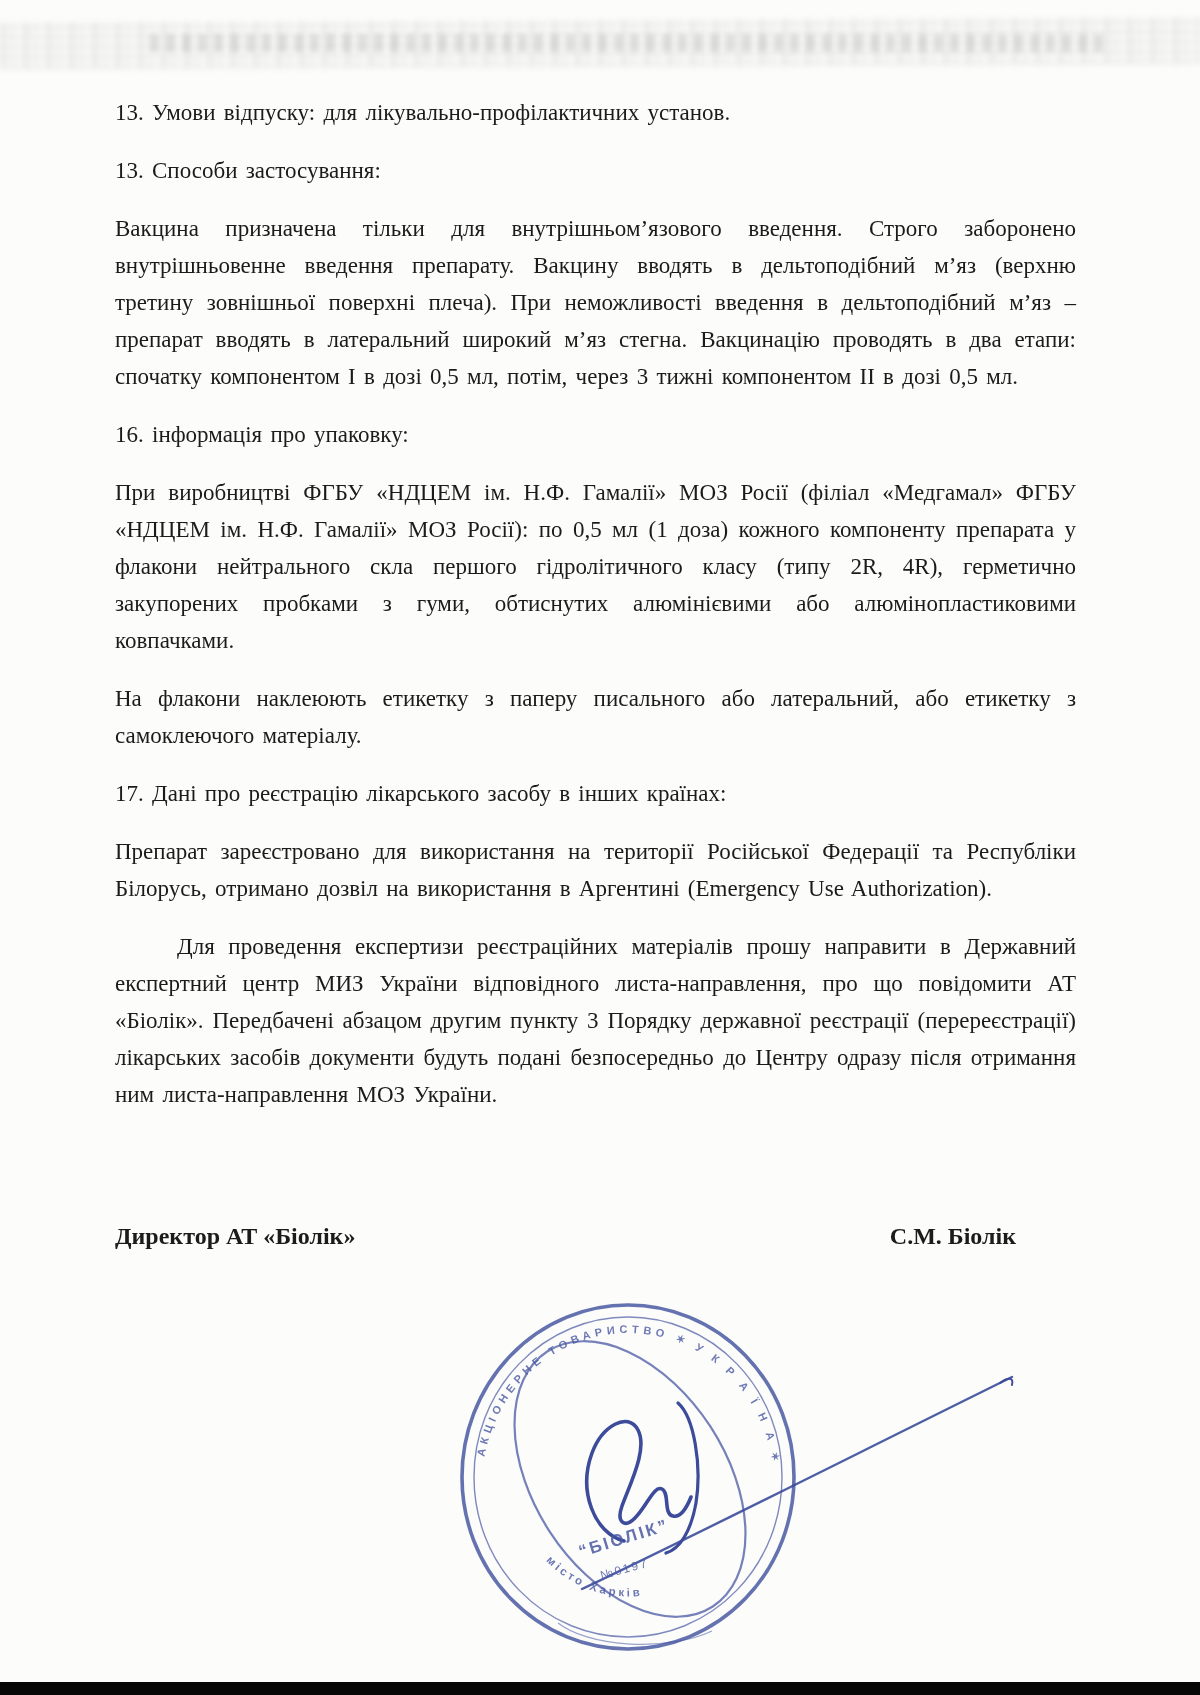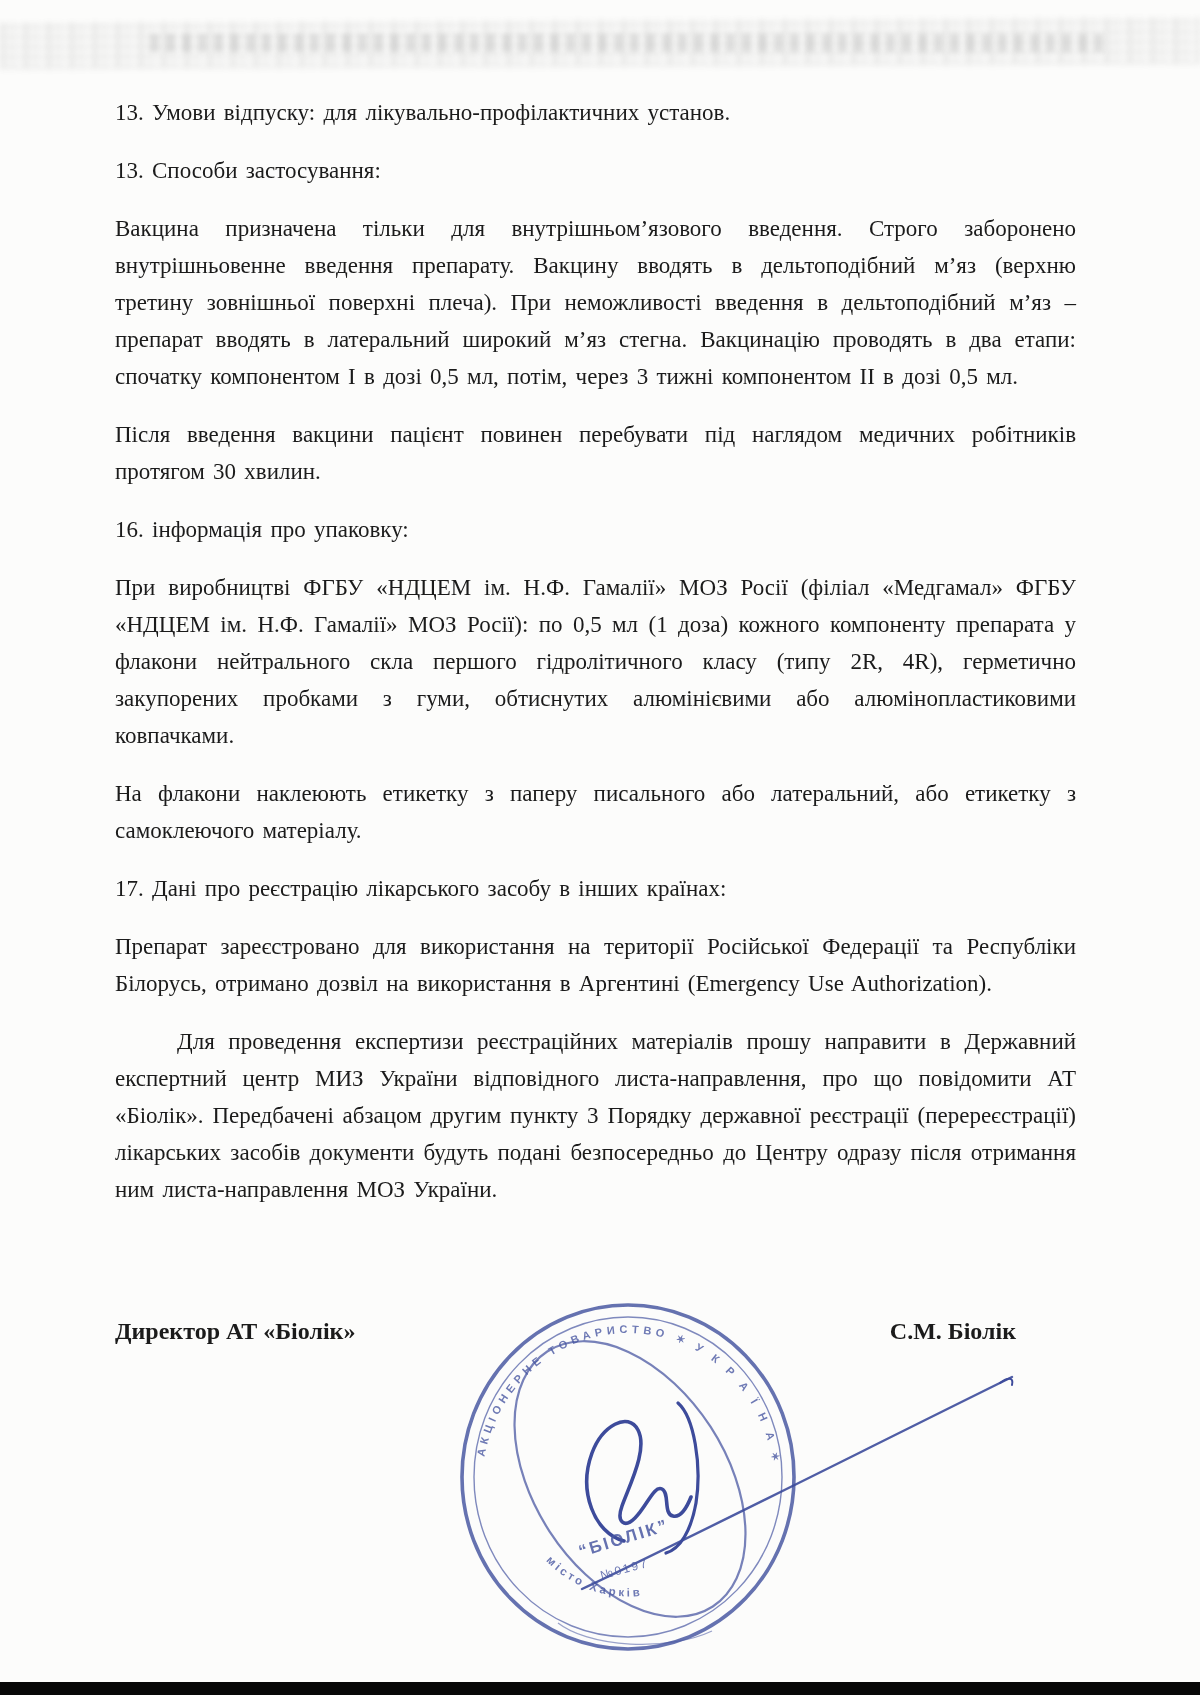"Після введення вакцини пацієнт повинен" p.para { html: <p>Після введення вакцини пацієнт повинен перебувати під наглядом медичних робітників протягом 30 хвилин.</p> -> none }
